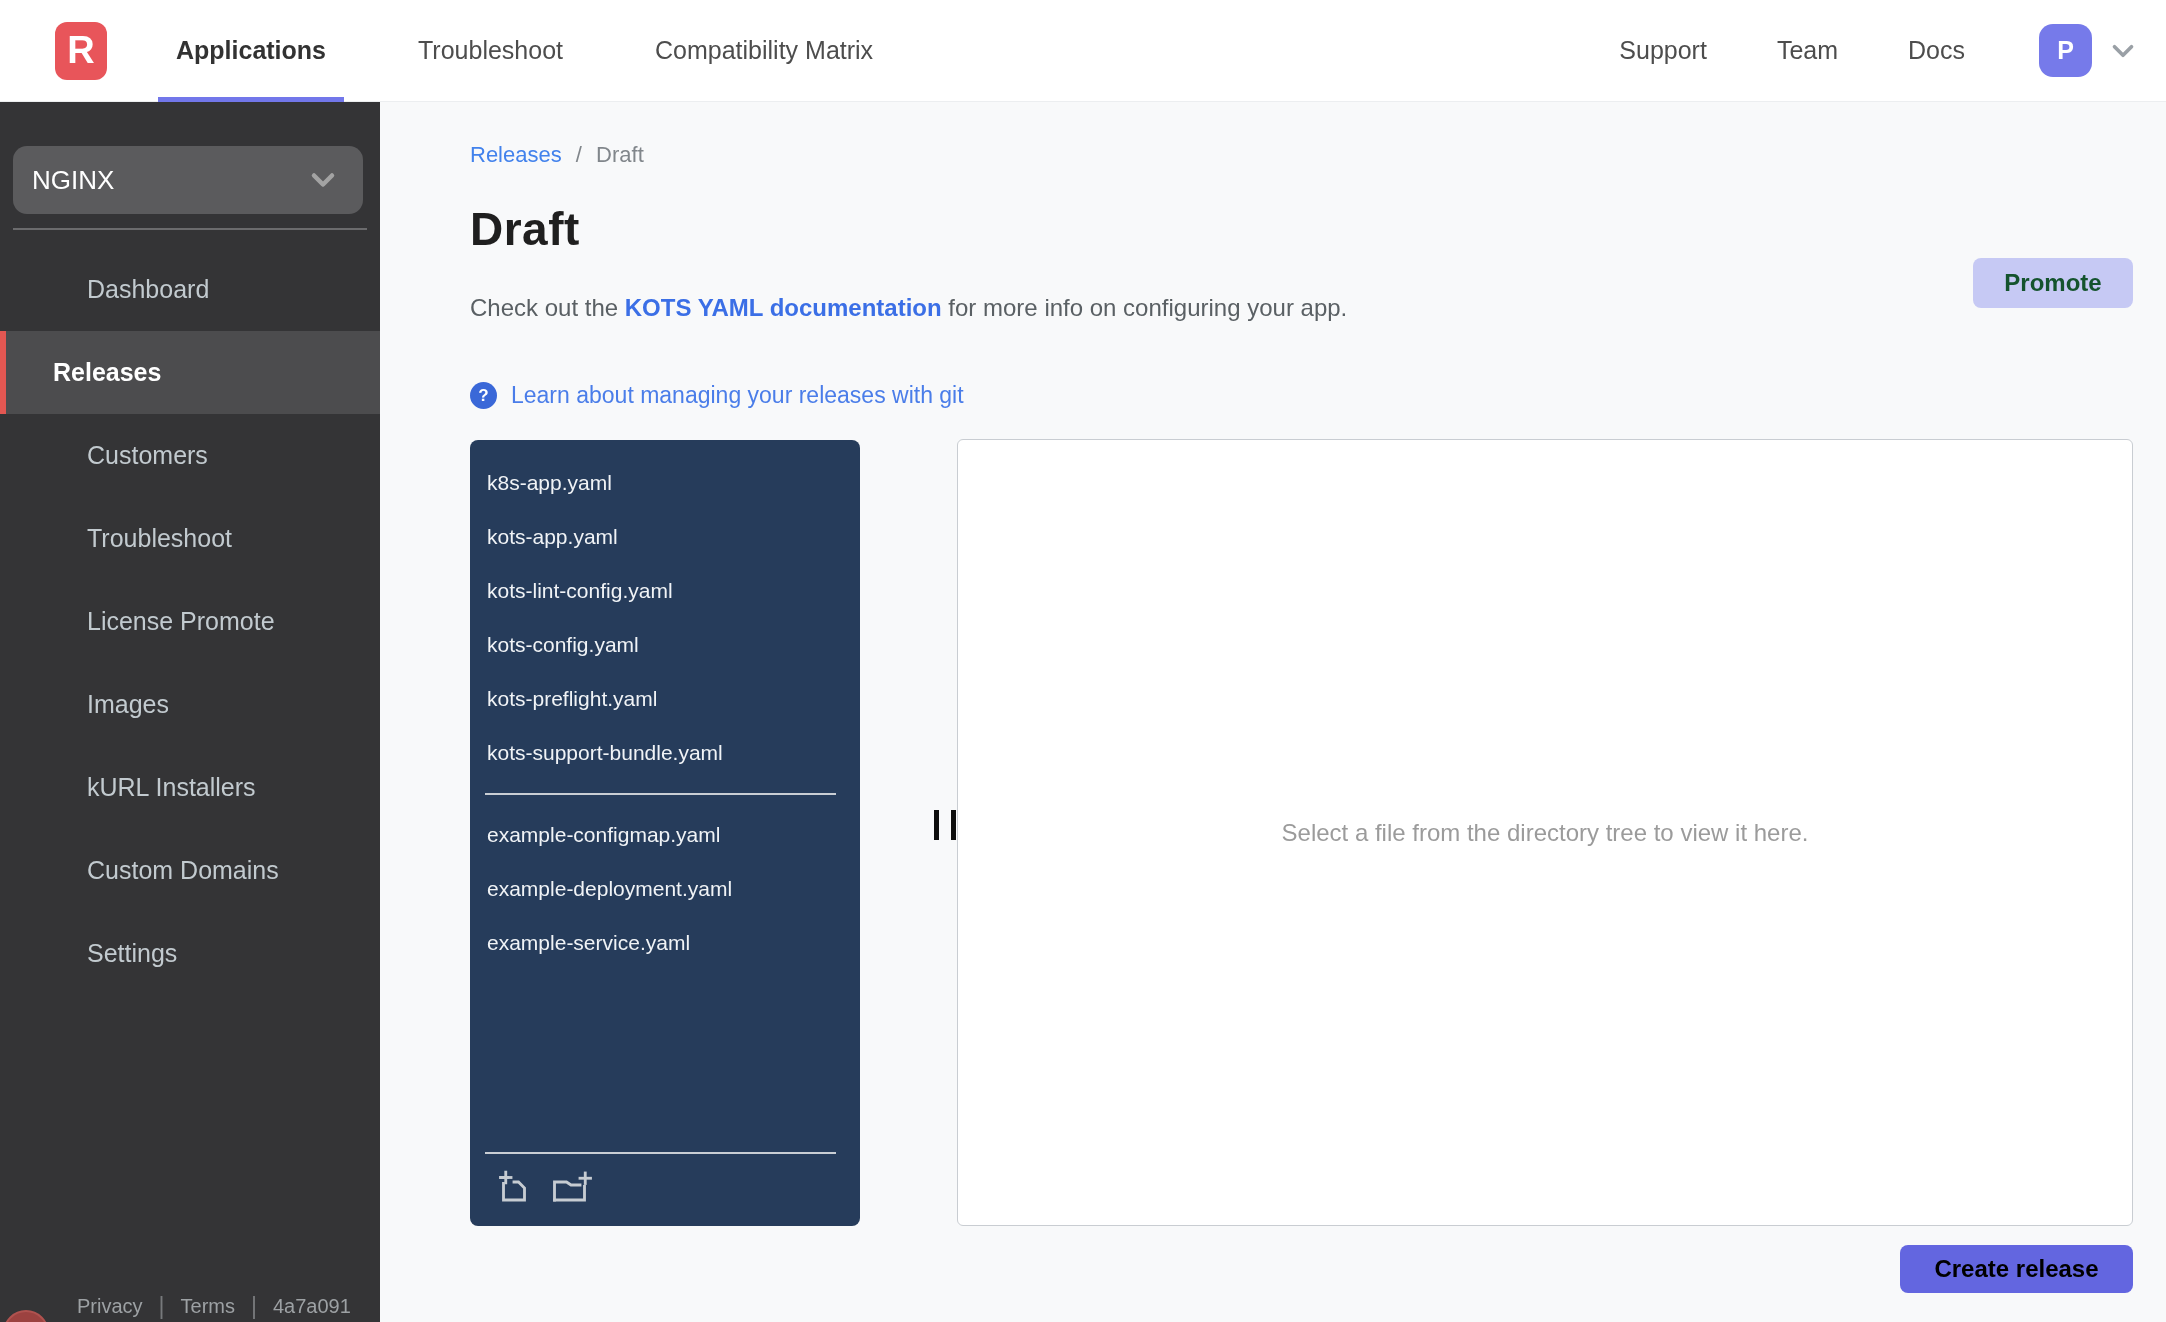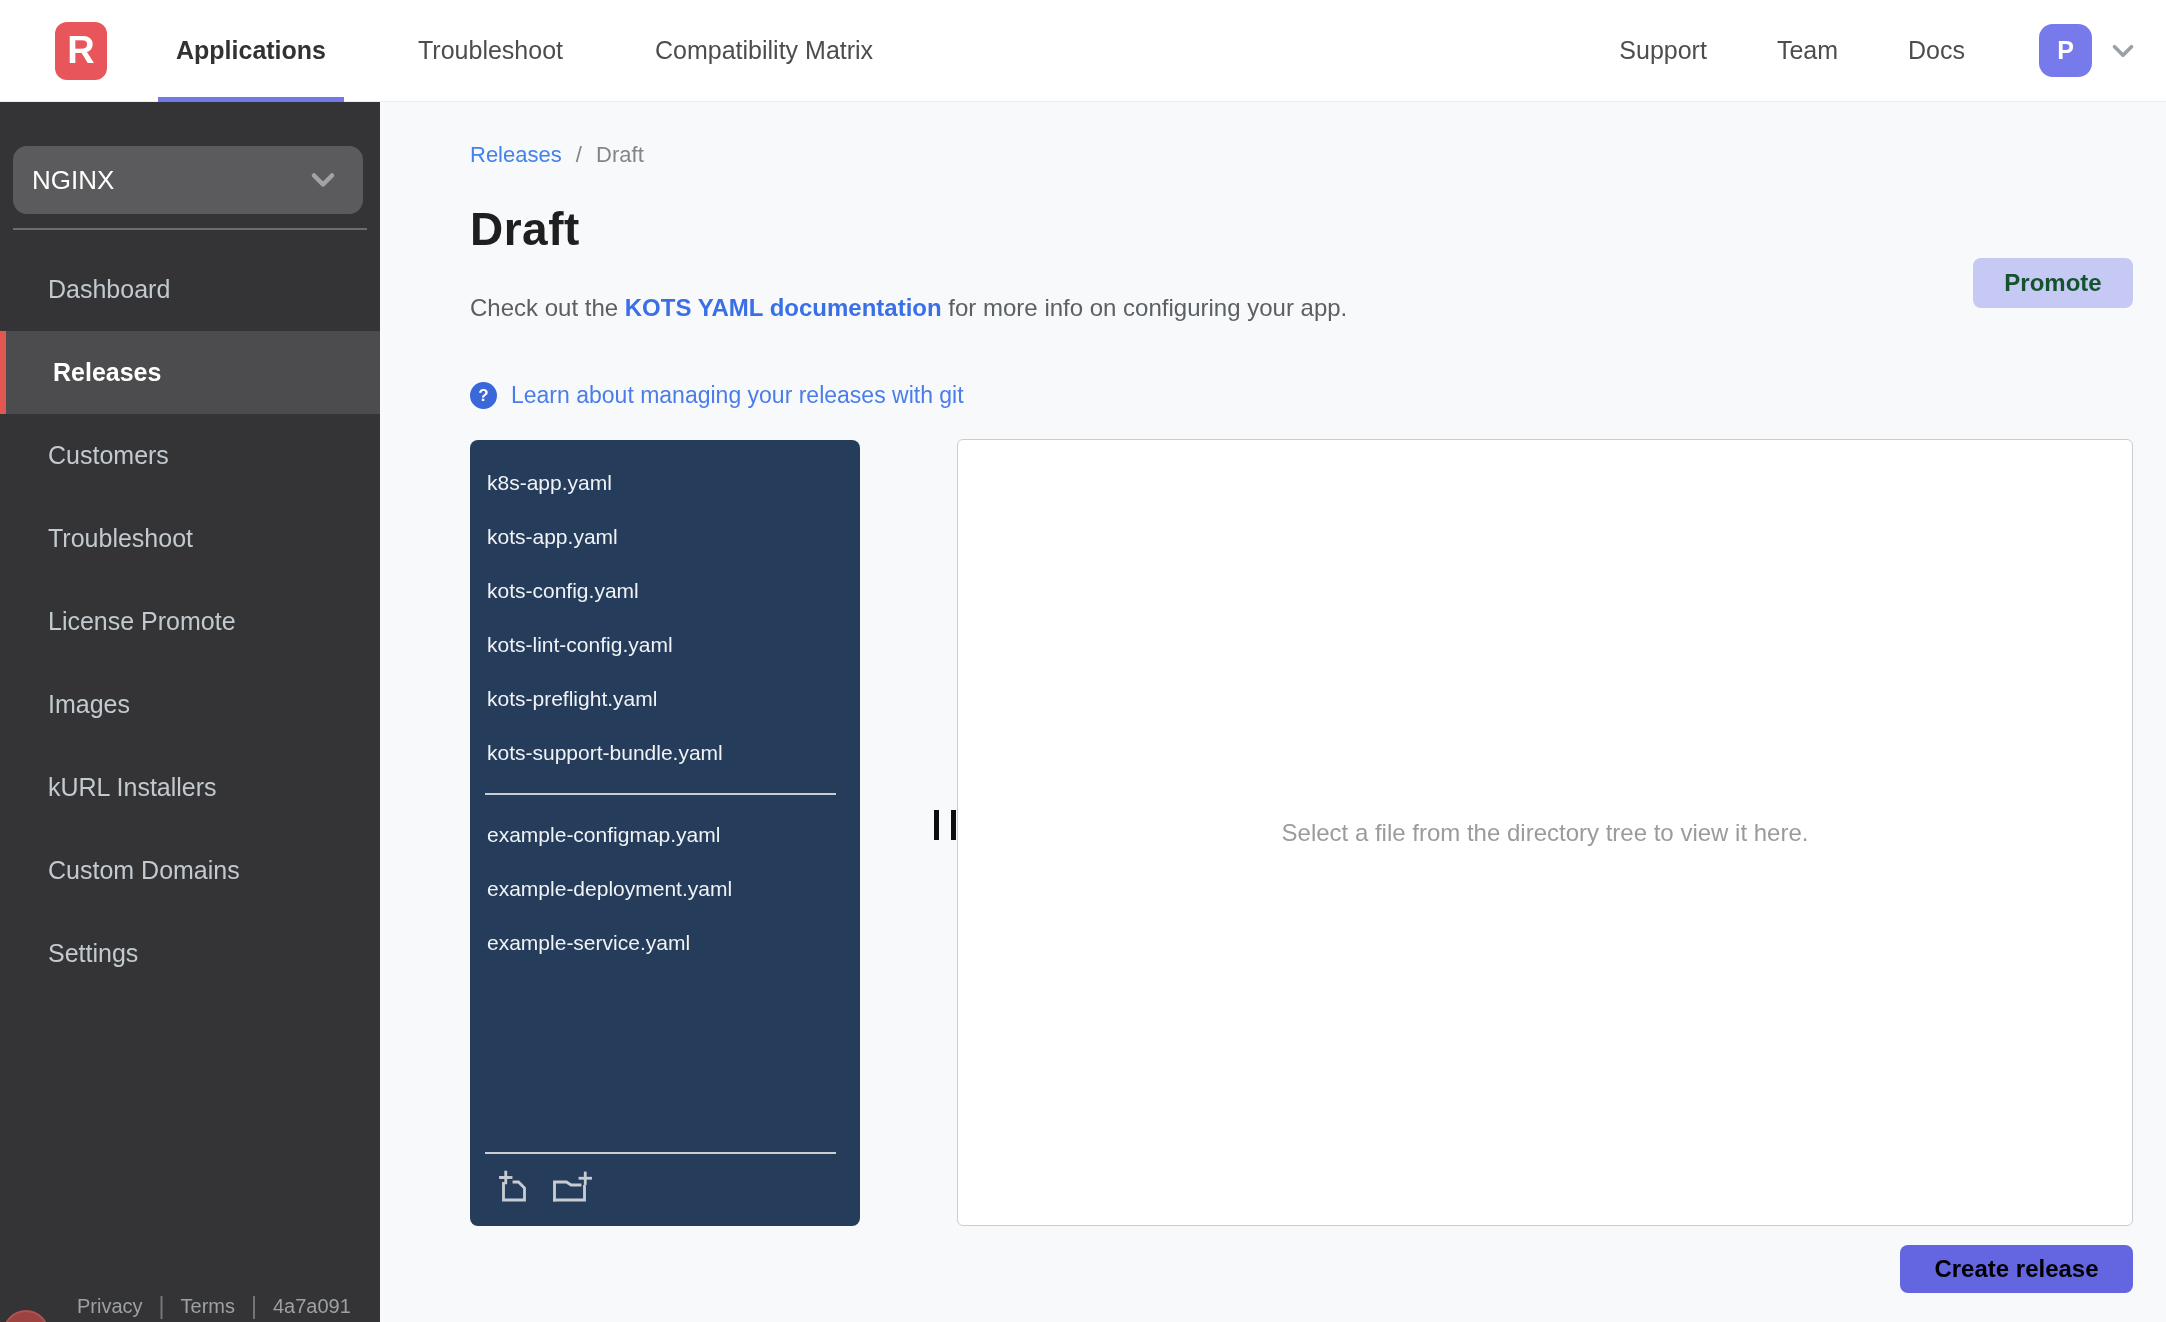"Dashboard" .side-item { padding-left: 42px -> 81px }
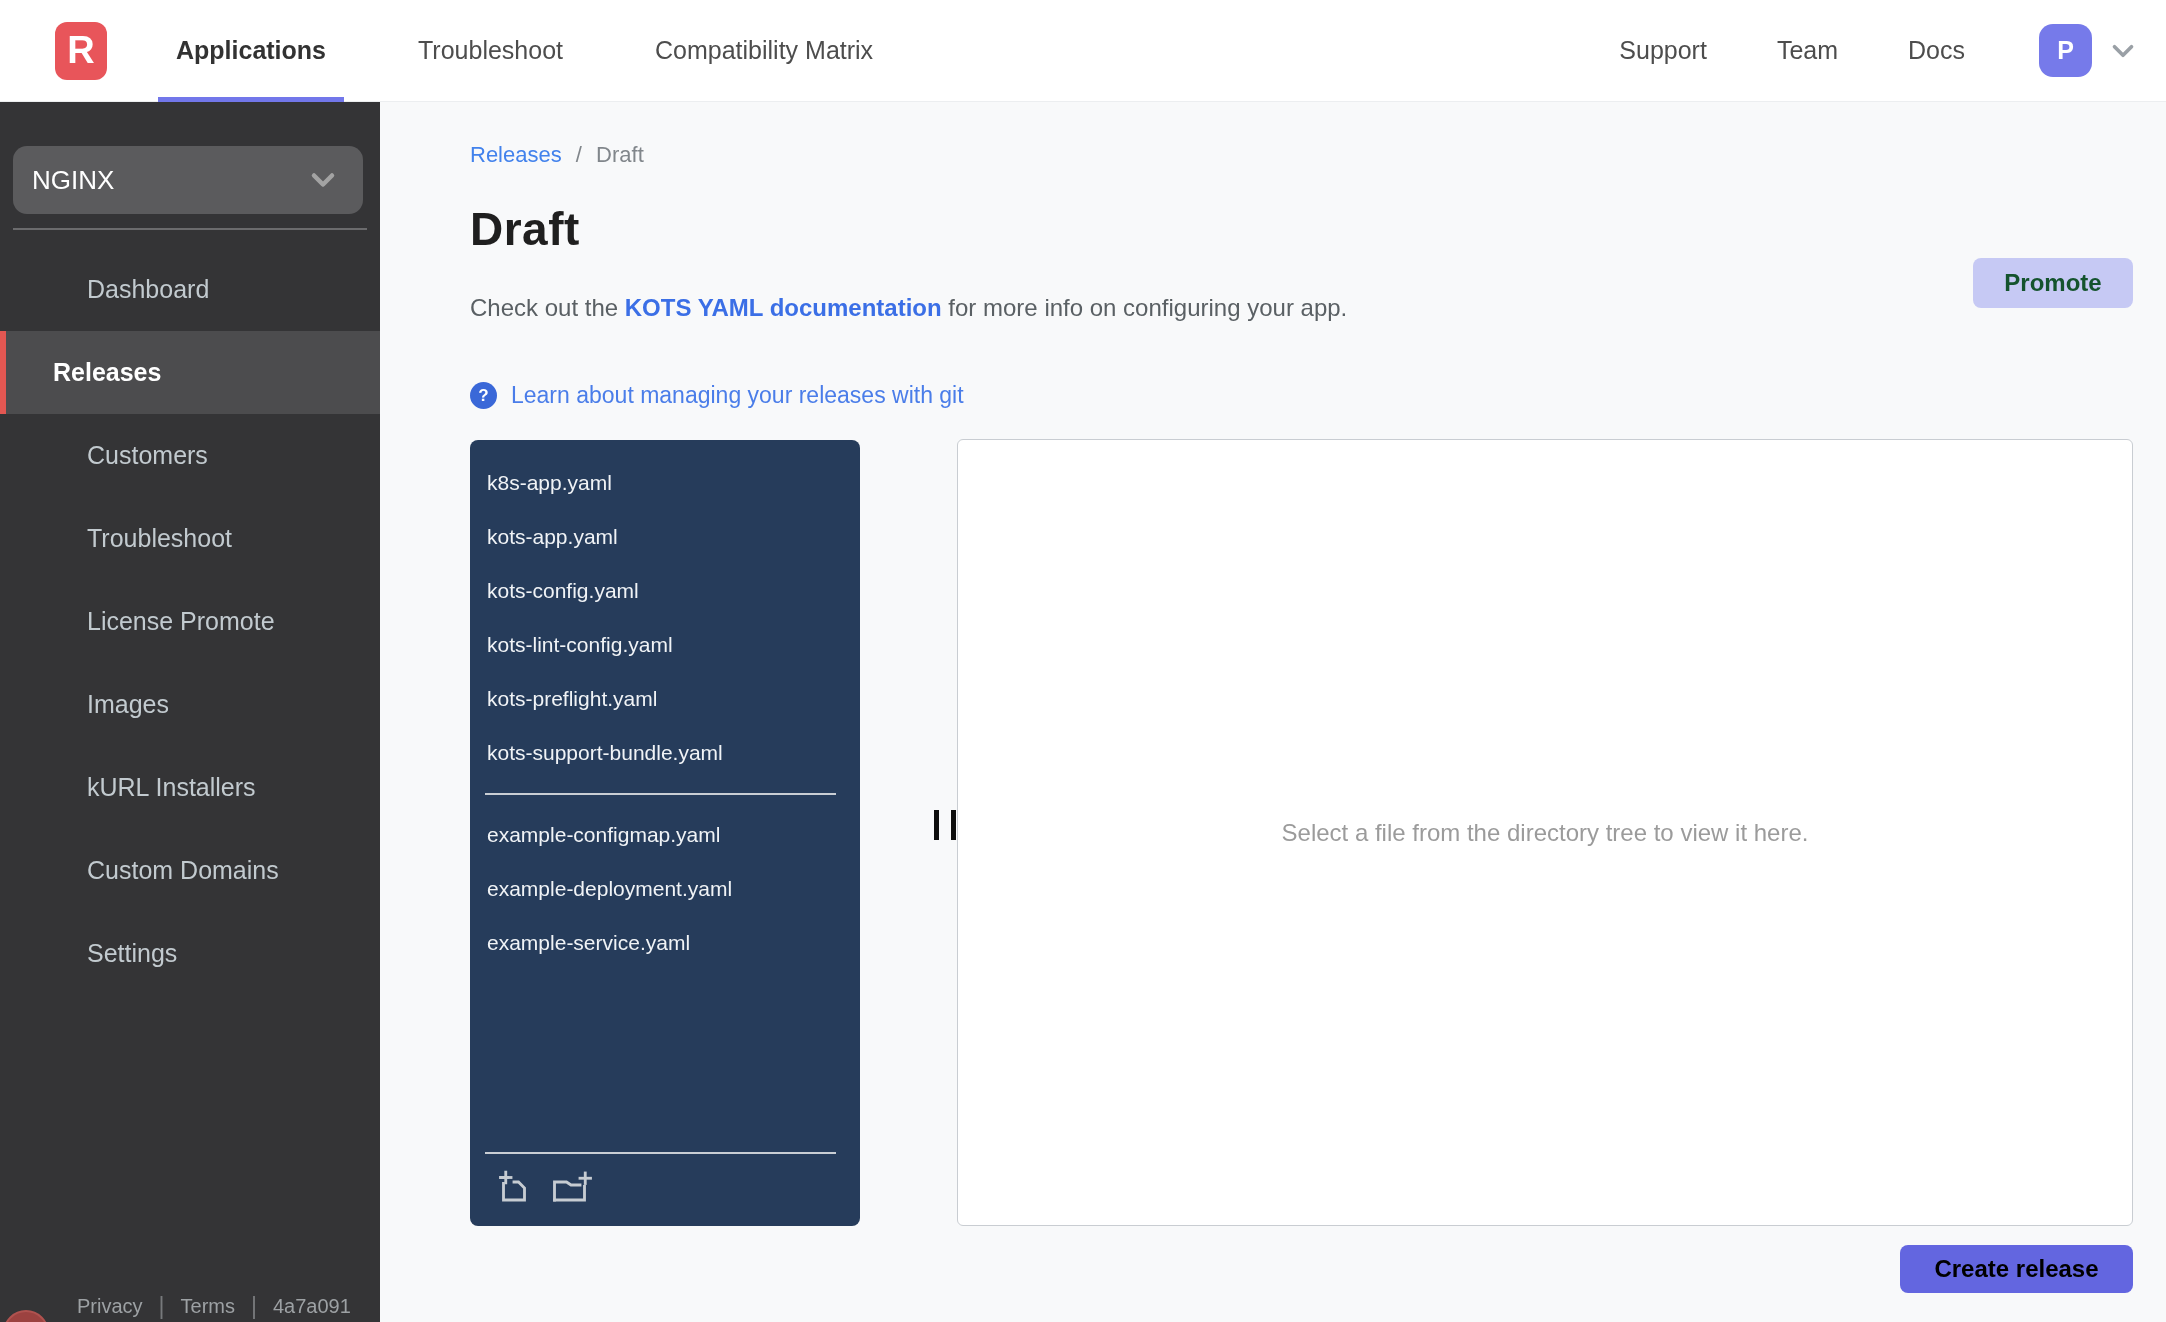"kots-config.yaml" li.file-item { order: before "kots-lint-config.yaml" -> after "kots-lint-config.yaml" }
